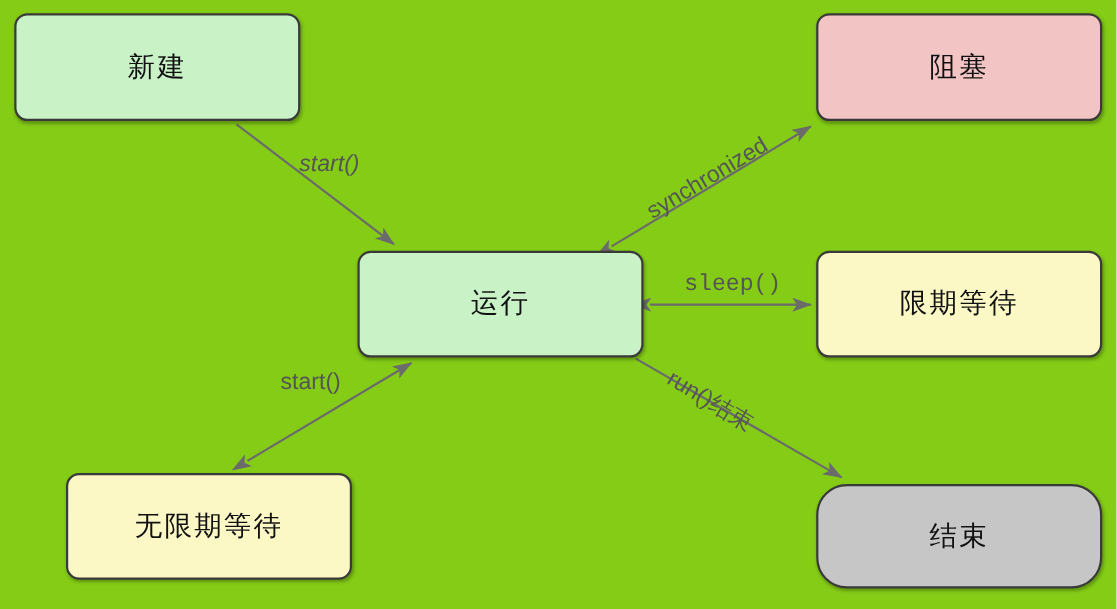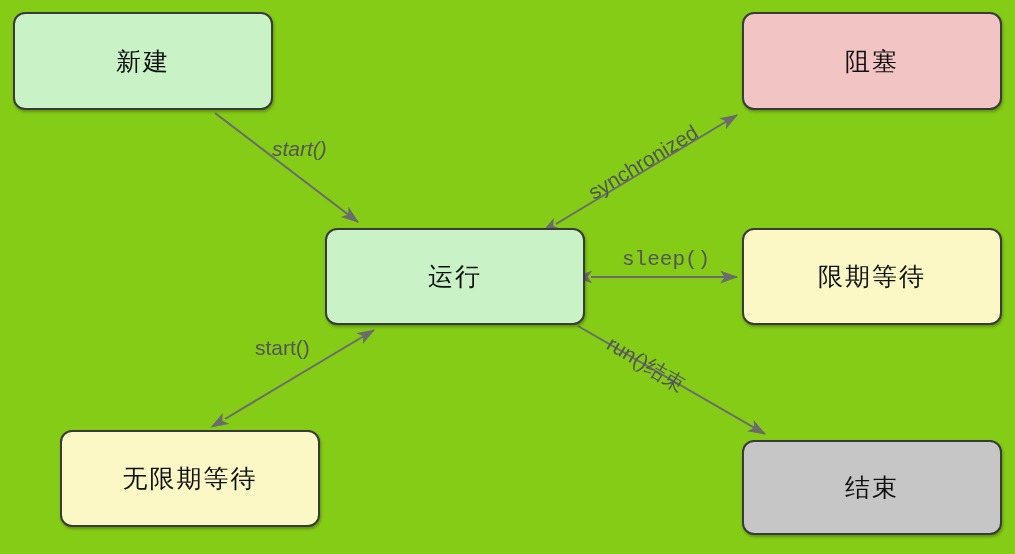"结束" div.node { border-radius: none -> 28px }
